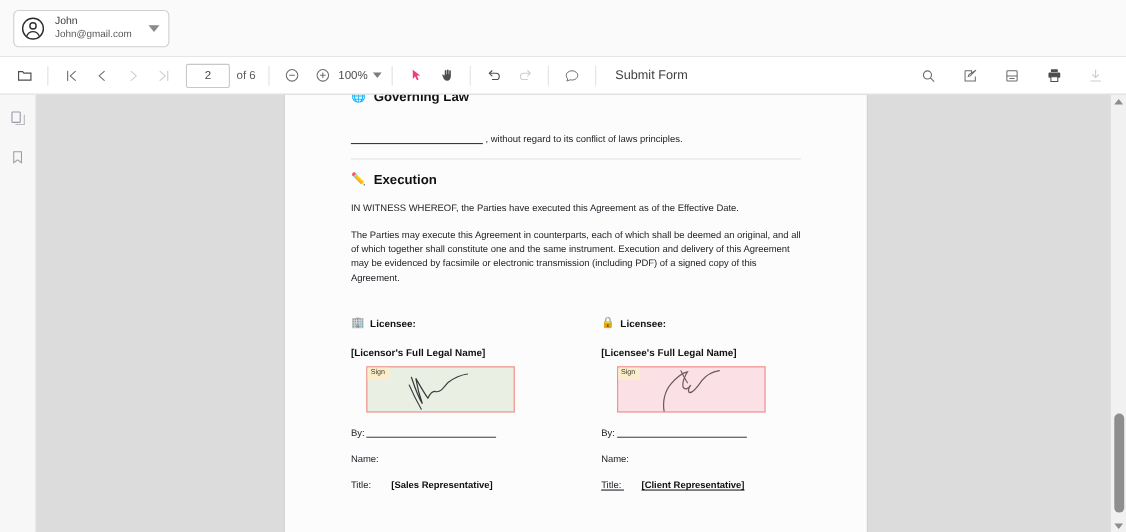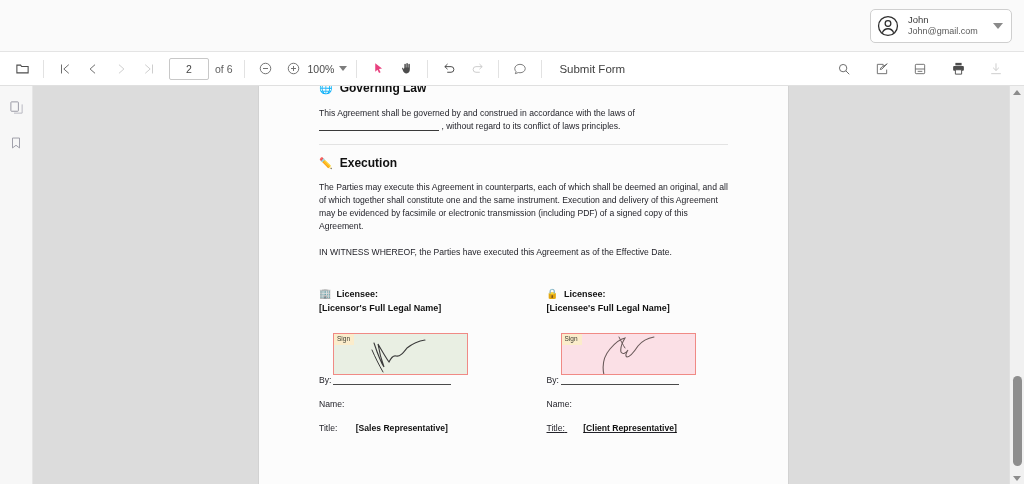"John" .topbar { justify-content: flex-end -> space-between }
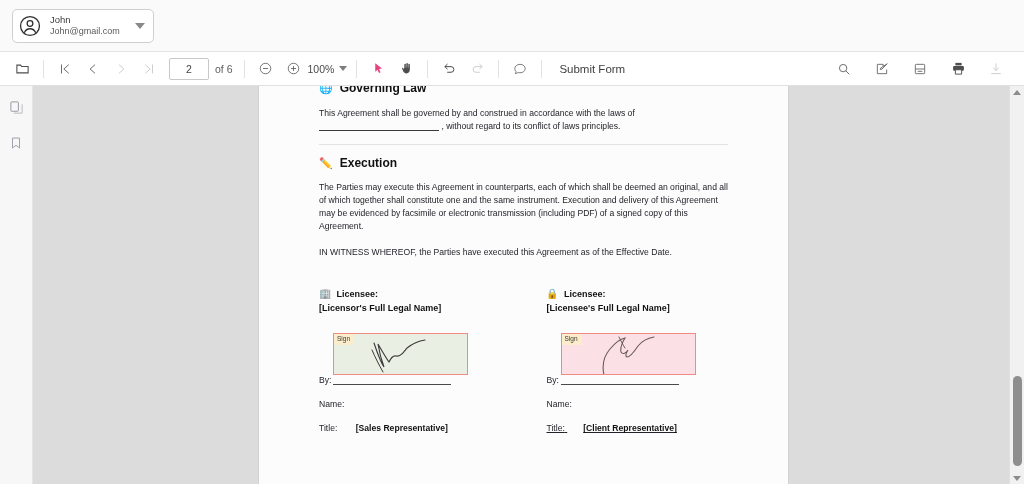"This Agreement shall be governed" span { html: <span>This Agreement shall be governed by and construed in accordance with the laws of</span> -> none }
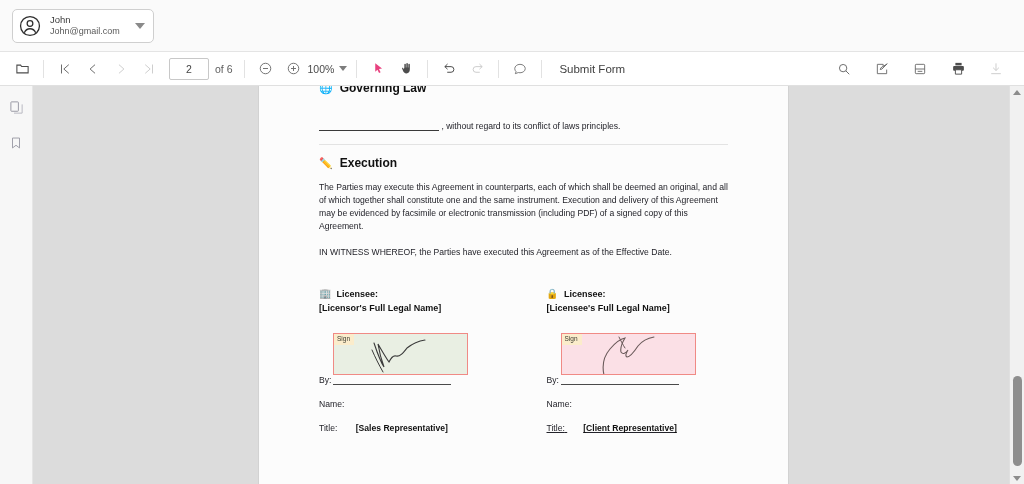"The Parties may execute this" p.para { order: before "IN WITNESS WHEREOF, the Parties" -> after "IN WITNESS WHEREOF, the Parties" }
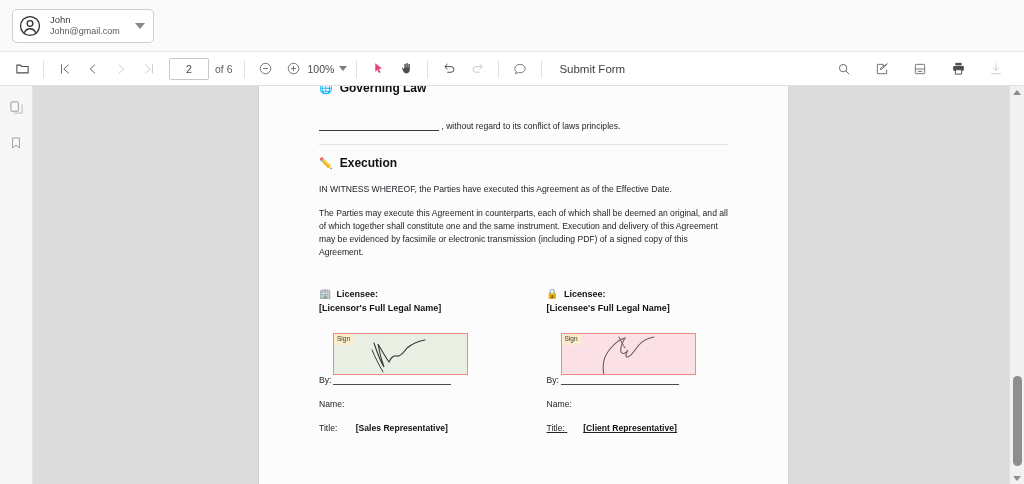"[Licensor's Full Legal Name]" .legal-name { margin-top: 4px -> 17px }
